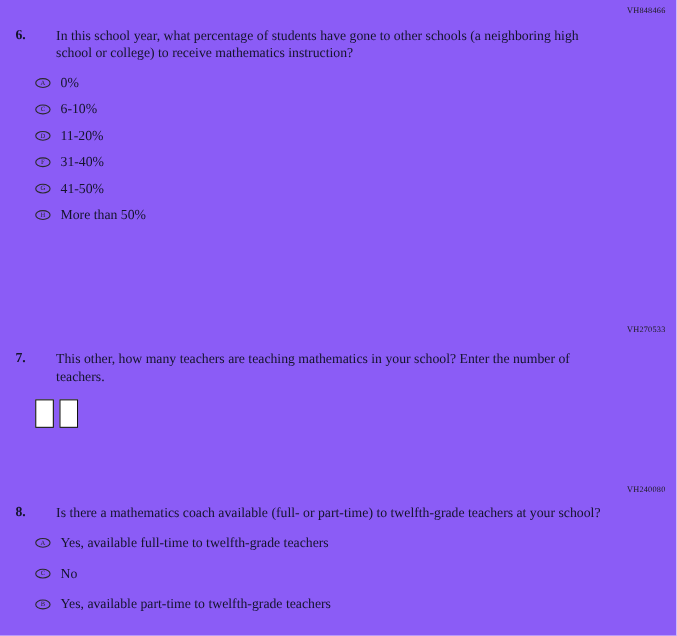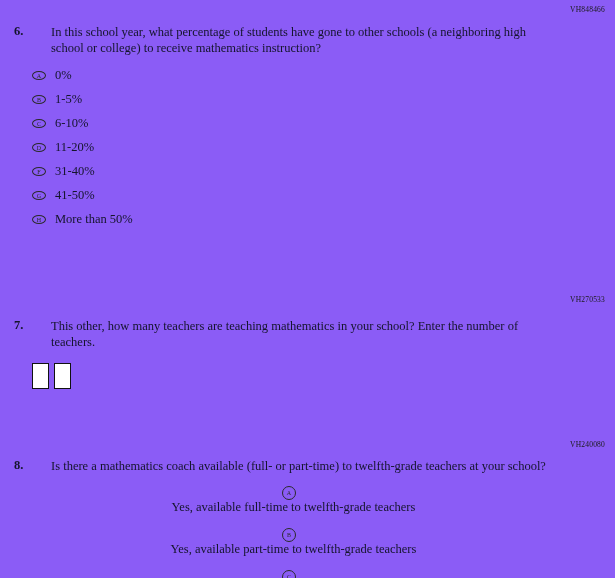"1-5%" div.option { html: <div> <span> <span>B</span> </span> <span>1-5%</span> </div> -> none }
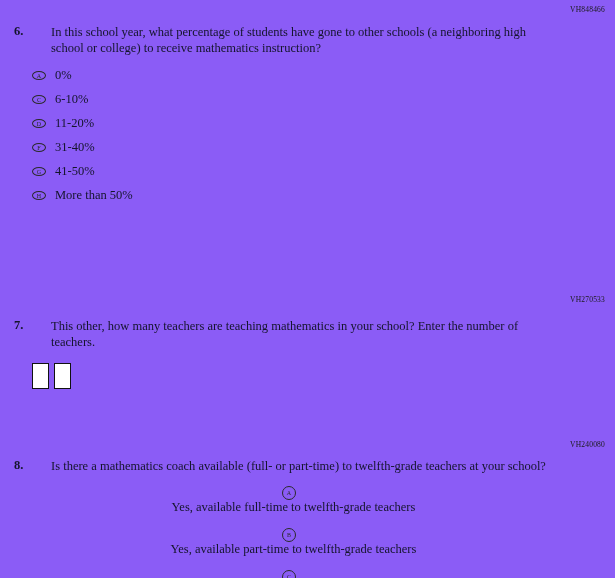"Yes, available full-time to" .options.wide .option { flex-direction: column -> none }
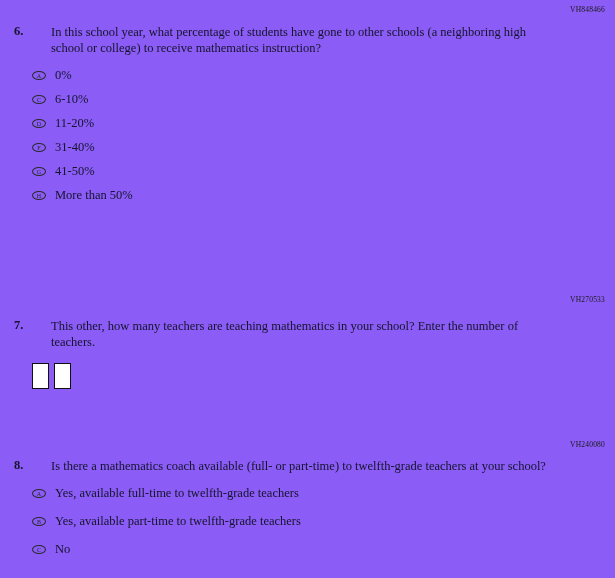"Yes, available part-time to" div.option { order: before "No" -> after "No" }
